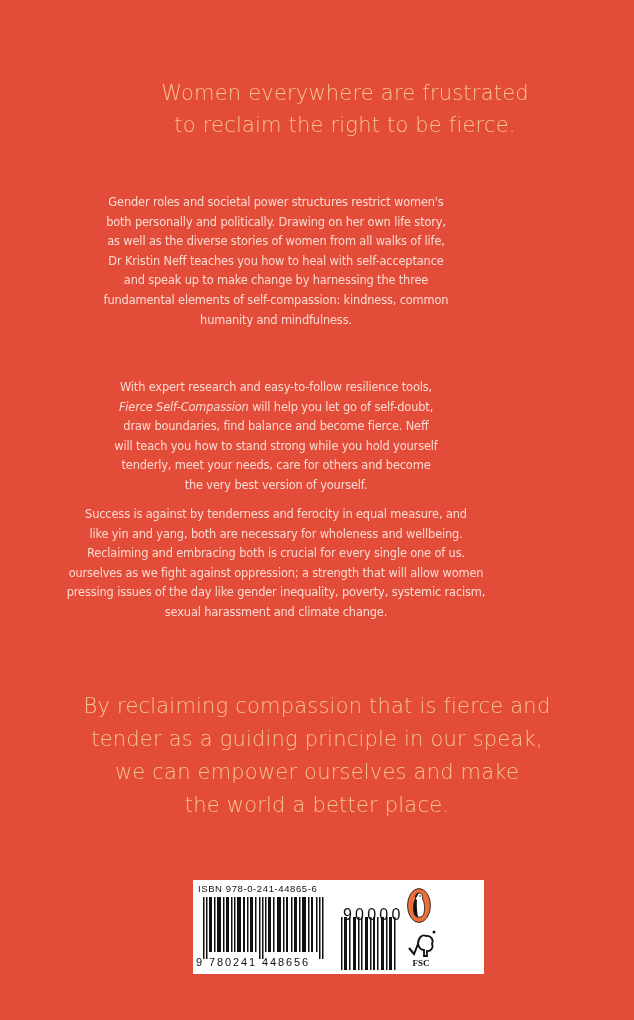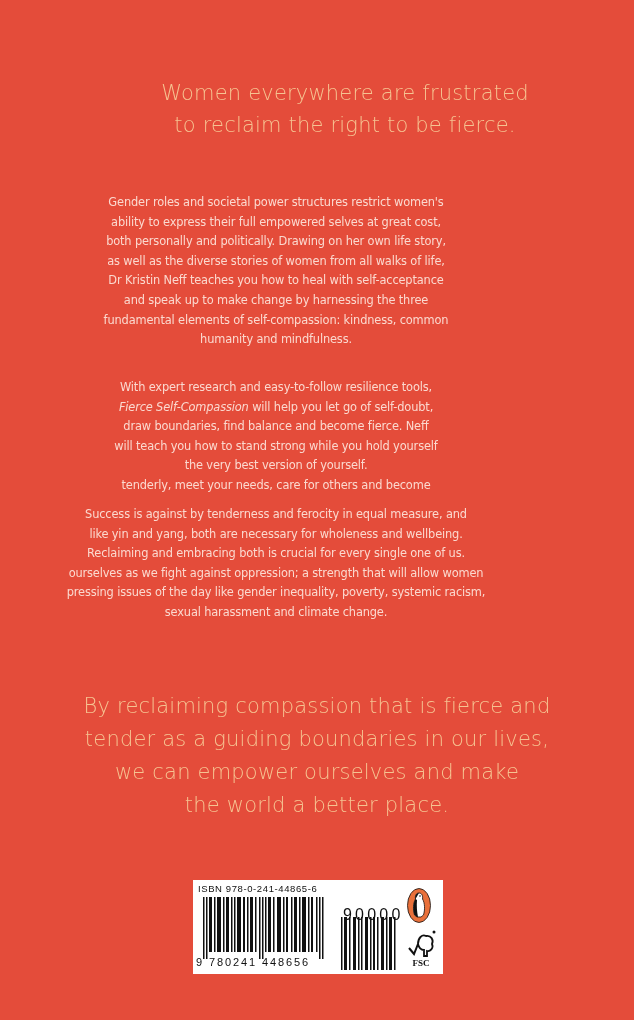"ability to express their full" span.line { html: <span>ability to express their full empowered selves at great cost,</span> -> none }
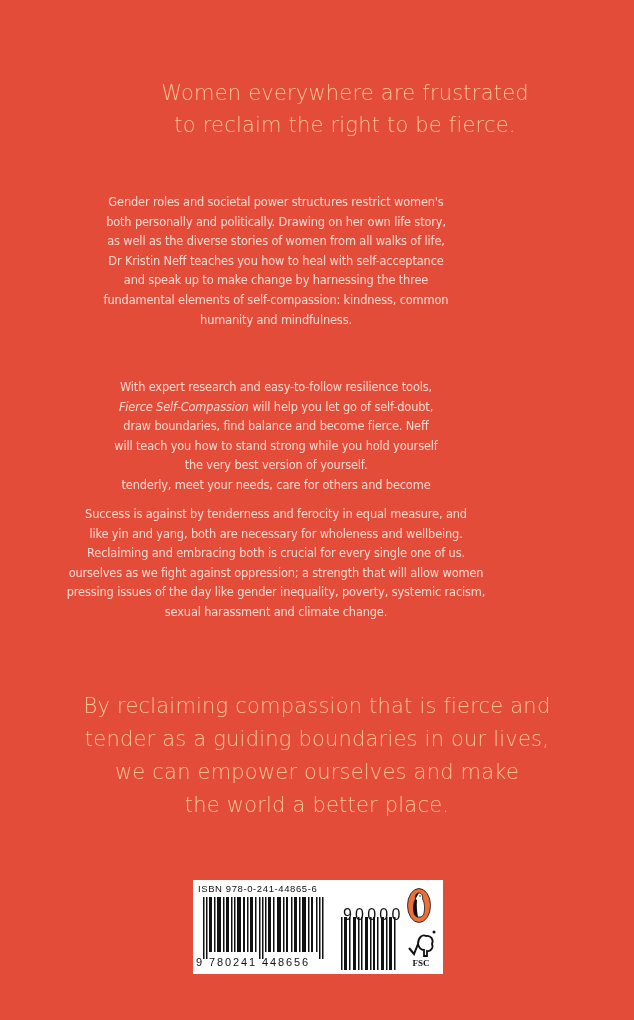"the very best version of" span.line { order: before "tenderly, meet your needs, care" -> after "tenderly, meet your needs, care" }
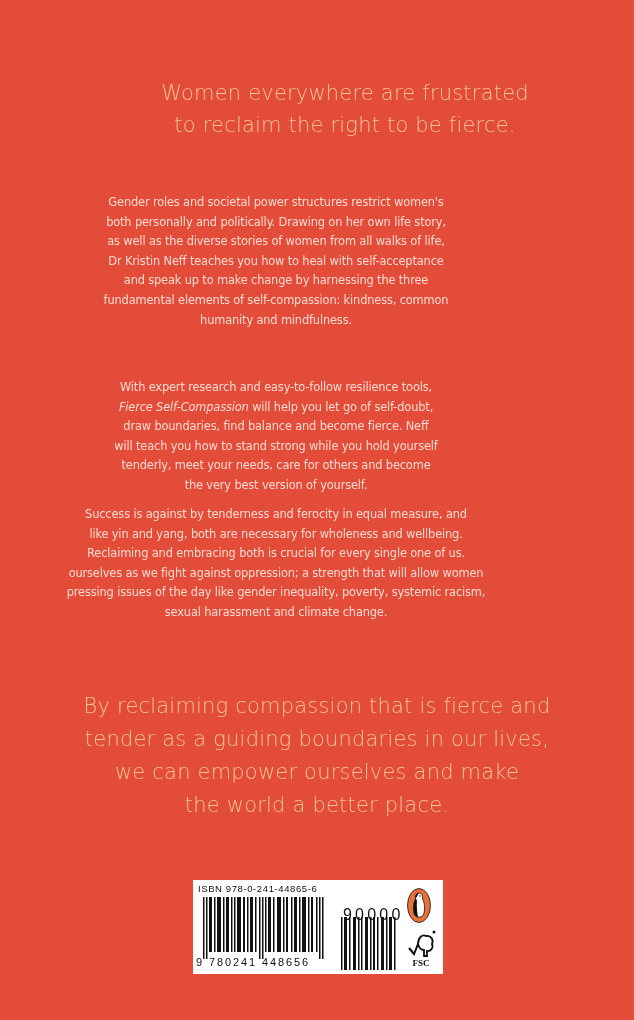"tender as a guiding boundaries" span { text: boundaries in our lives -> principle in our speak }
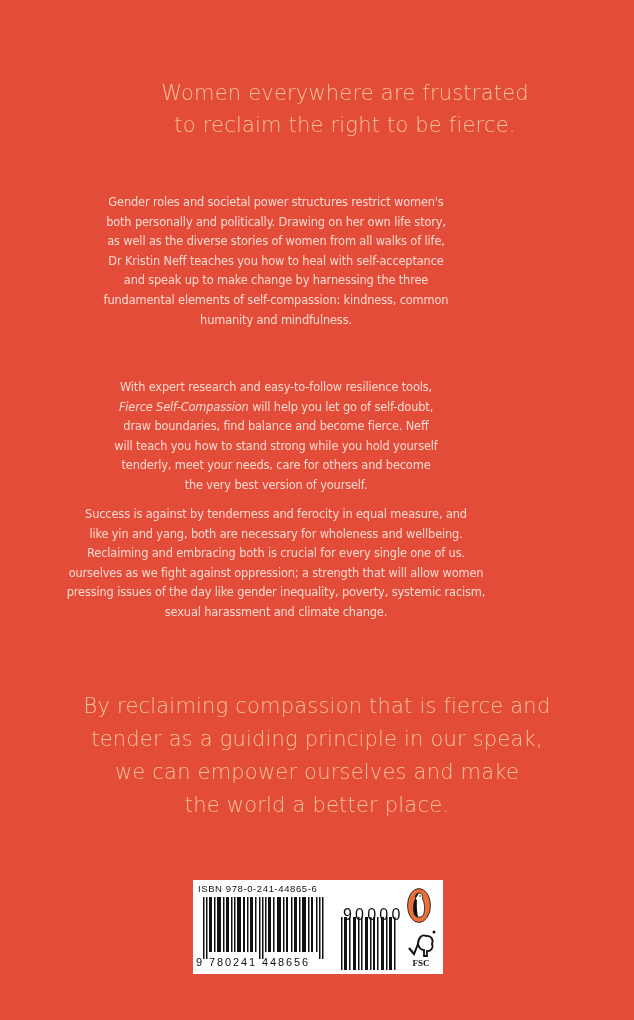"ISBN 978-0-241-44865-6" .barcode-box { width: 250px -> 291px }
